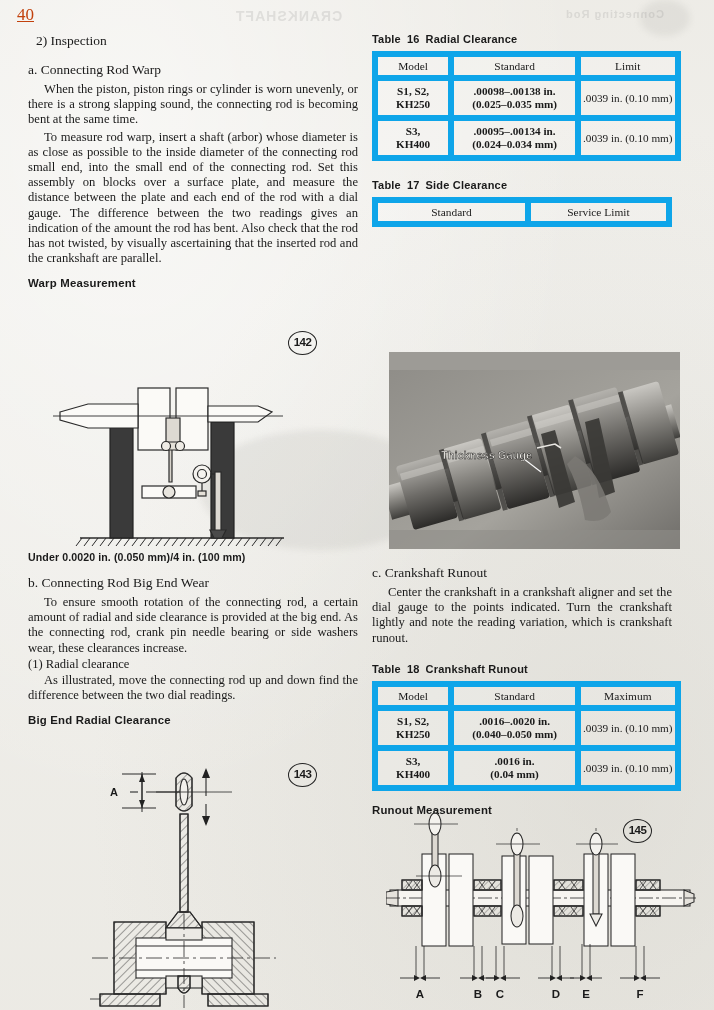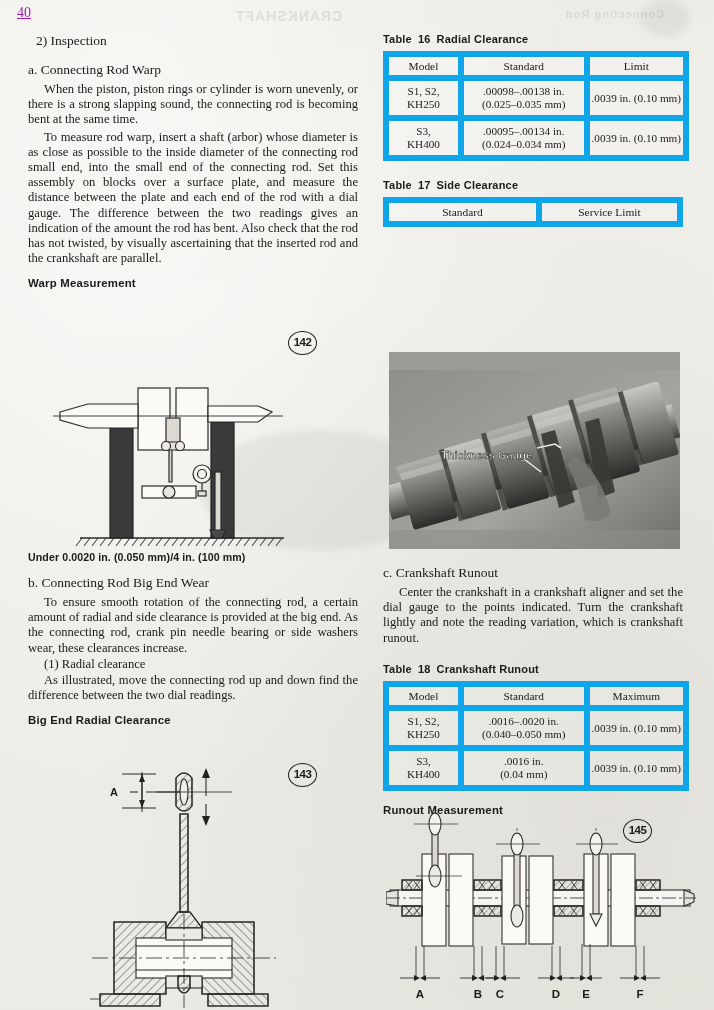"40" .pgnum { color: #a21caf -> #c2410c; font-size: 14px -> 17px }
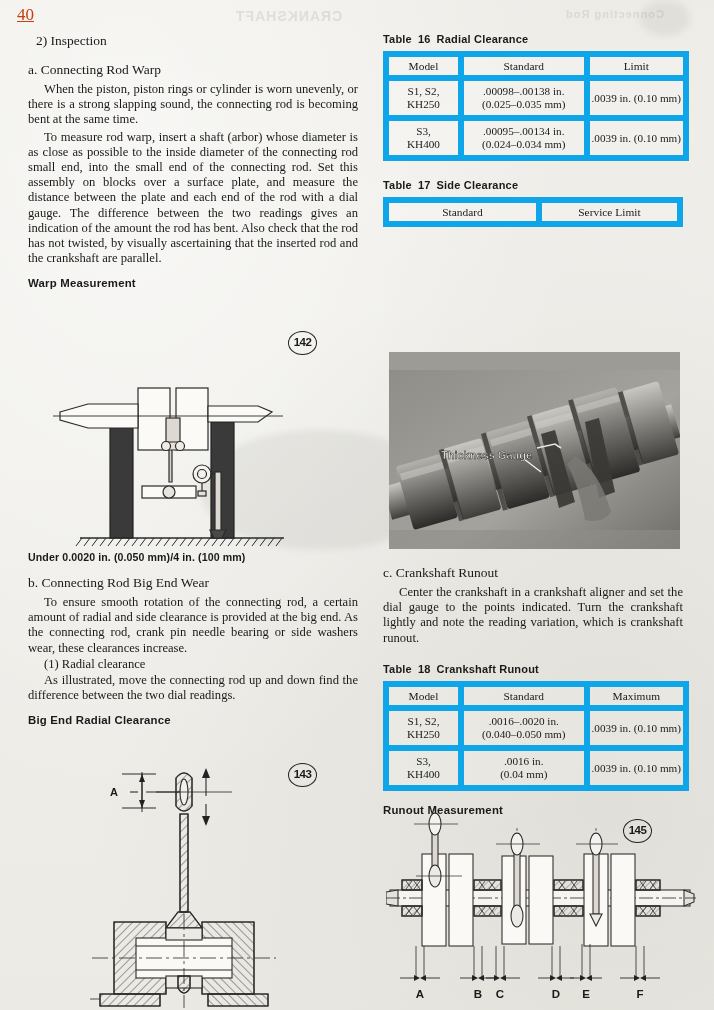"Table 16 Radial Clearance" .colR { left: 383px -> 372px }
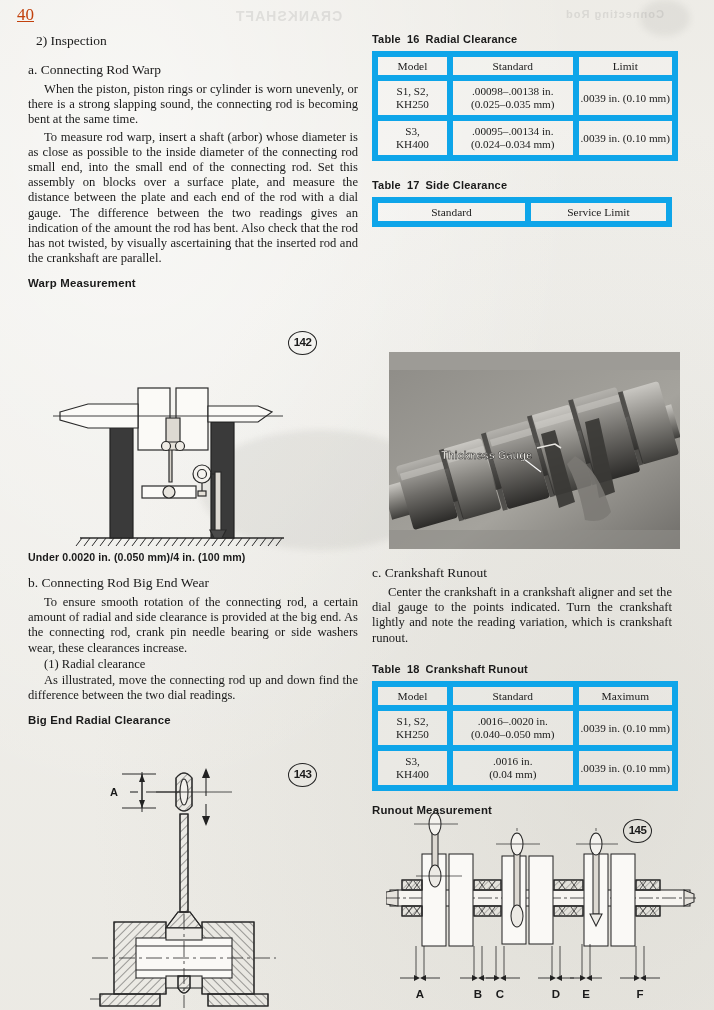"S1, S2," table.man td.two { font-weight: none -> bold }
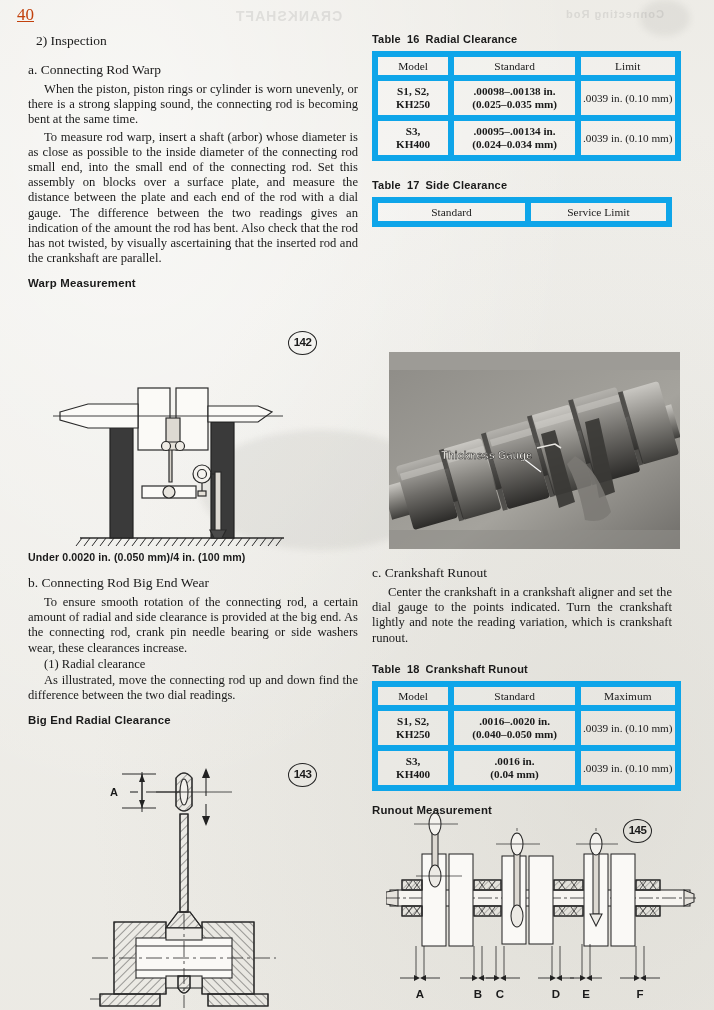"(1) Radial clearance" p.body { margin-left: 16px -> 0 }
